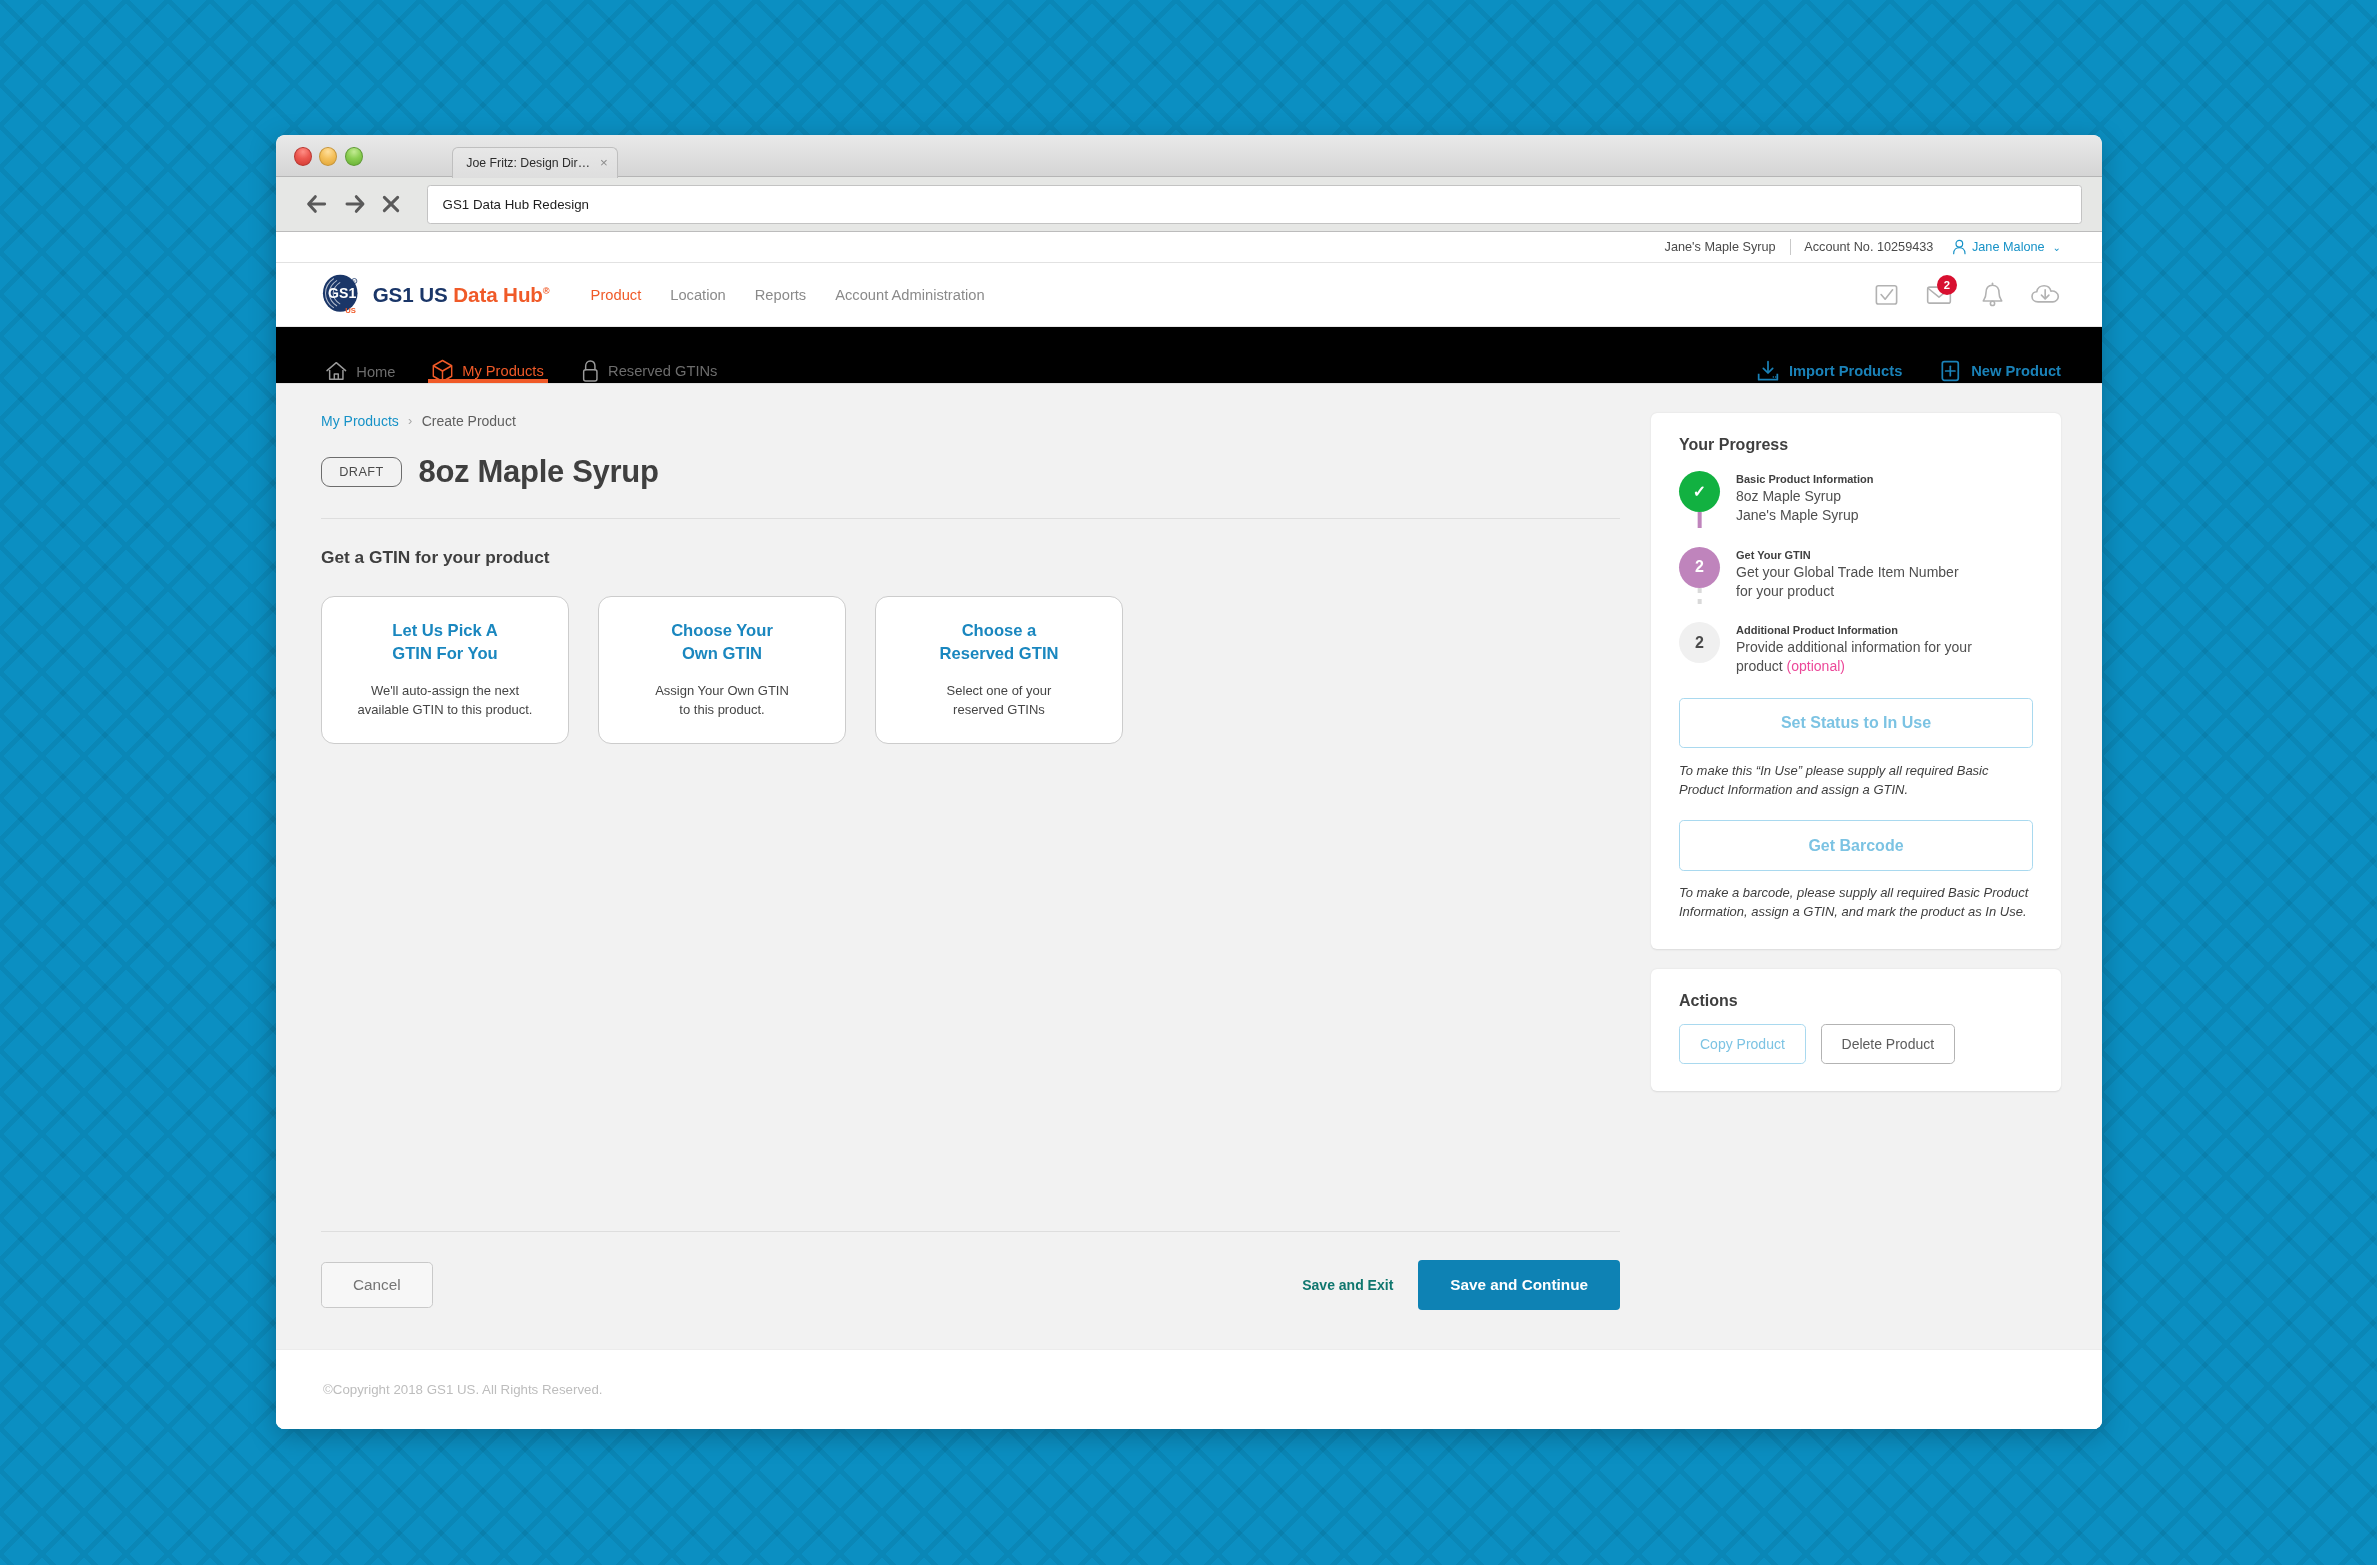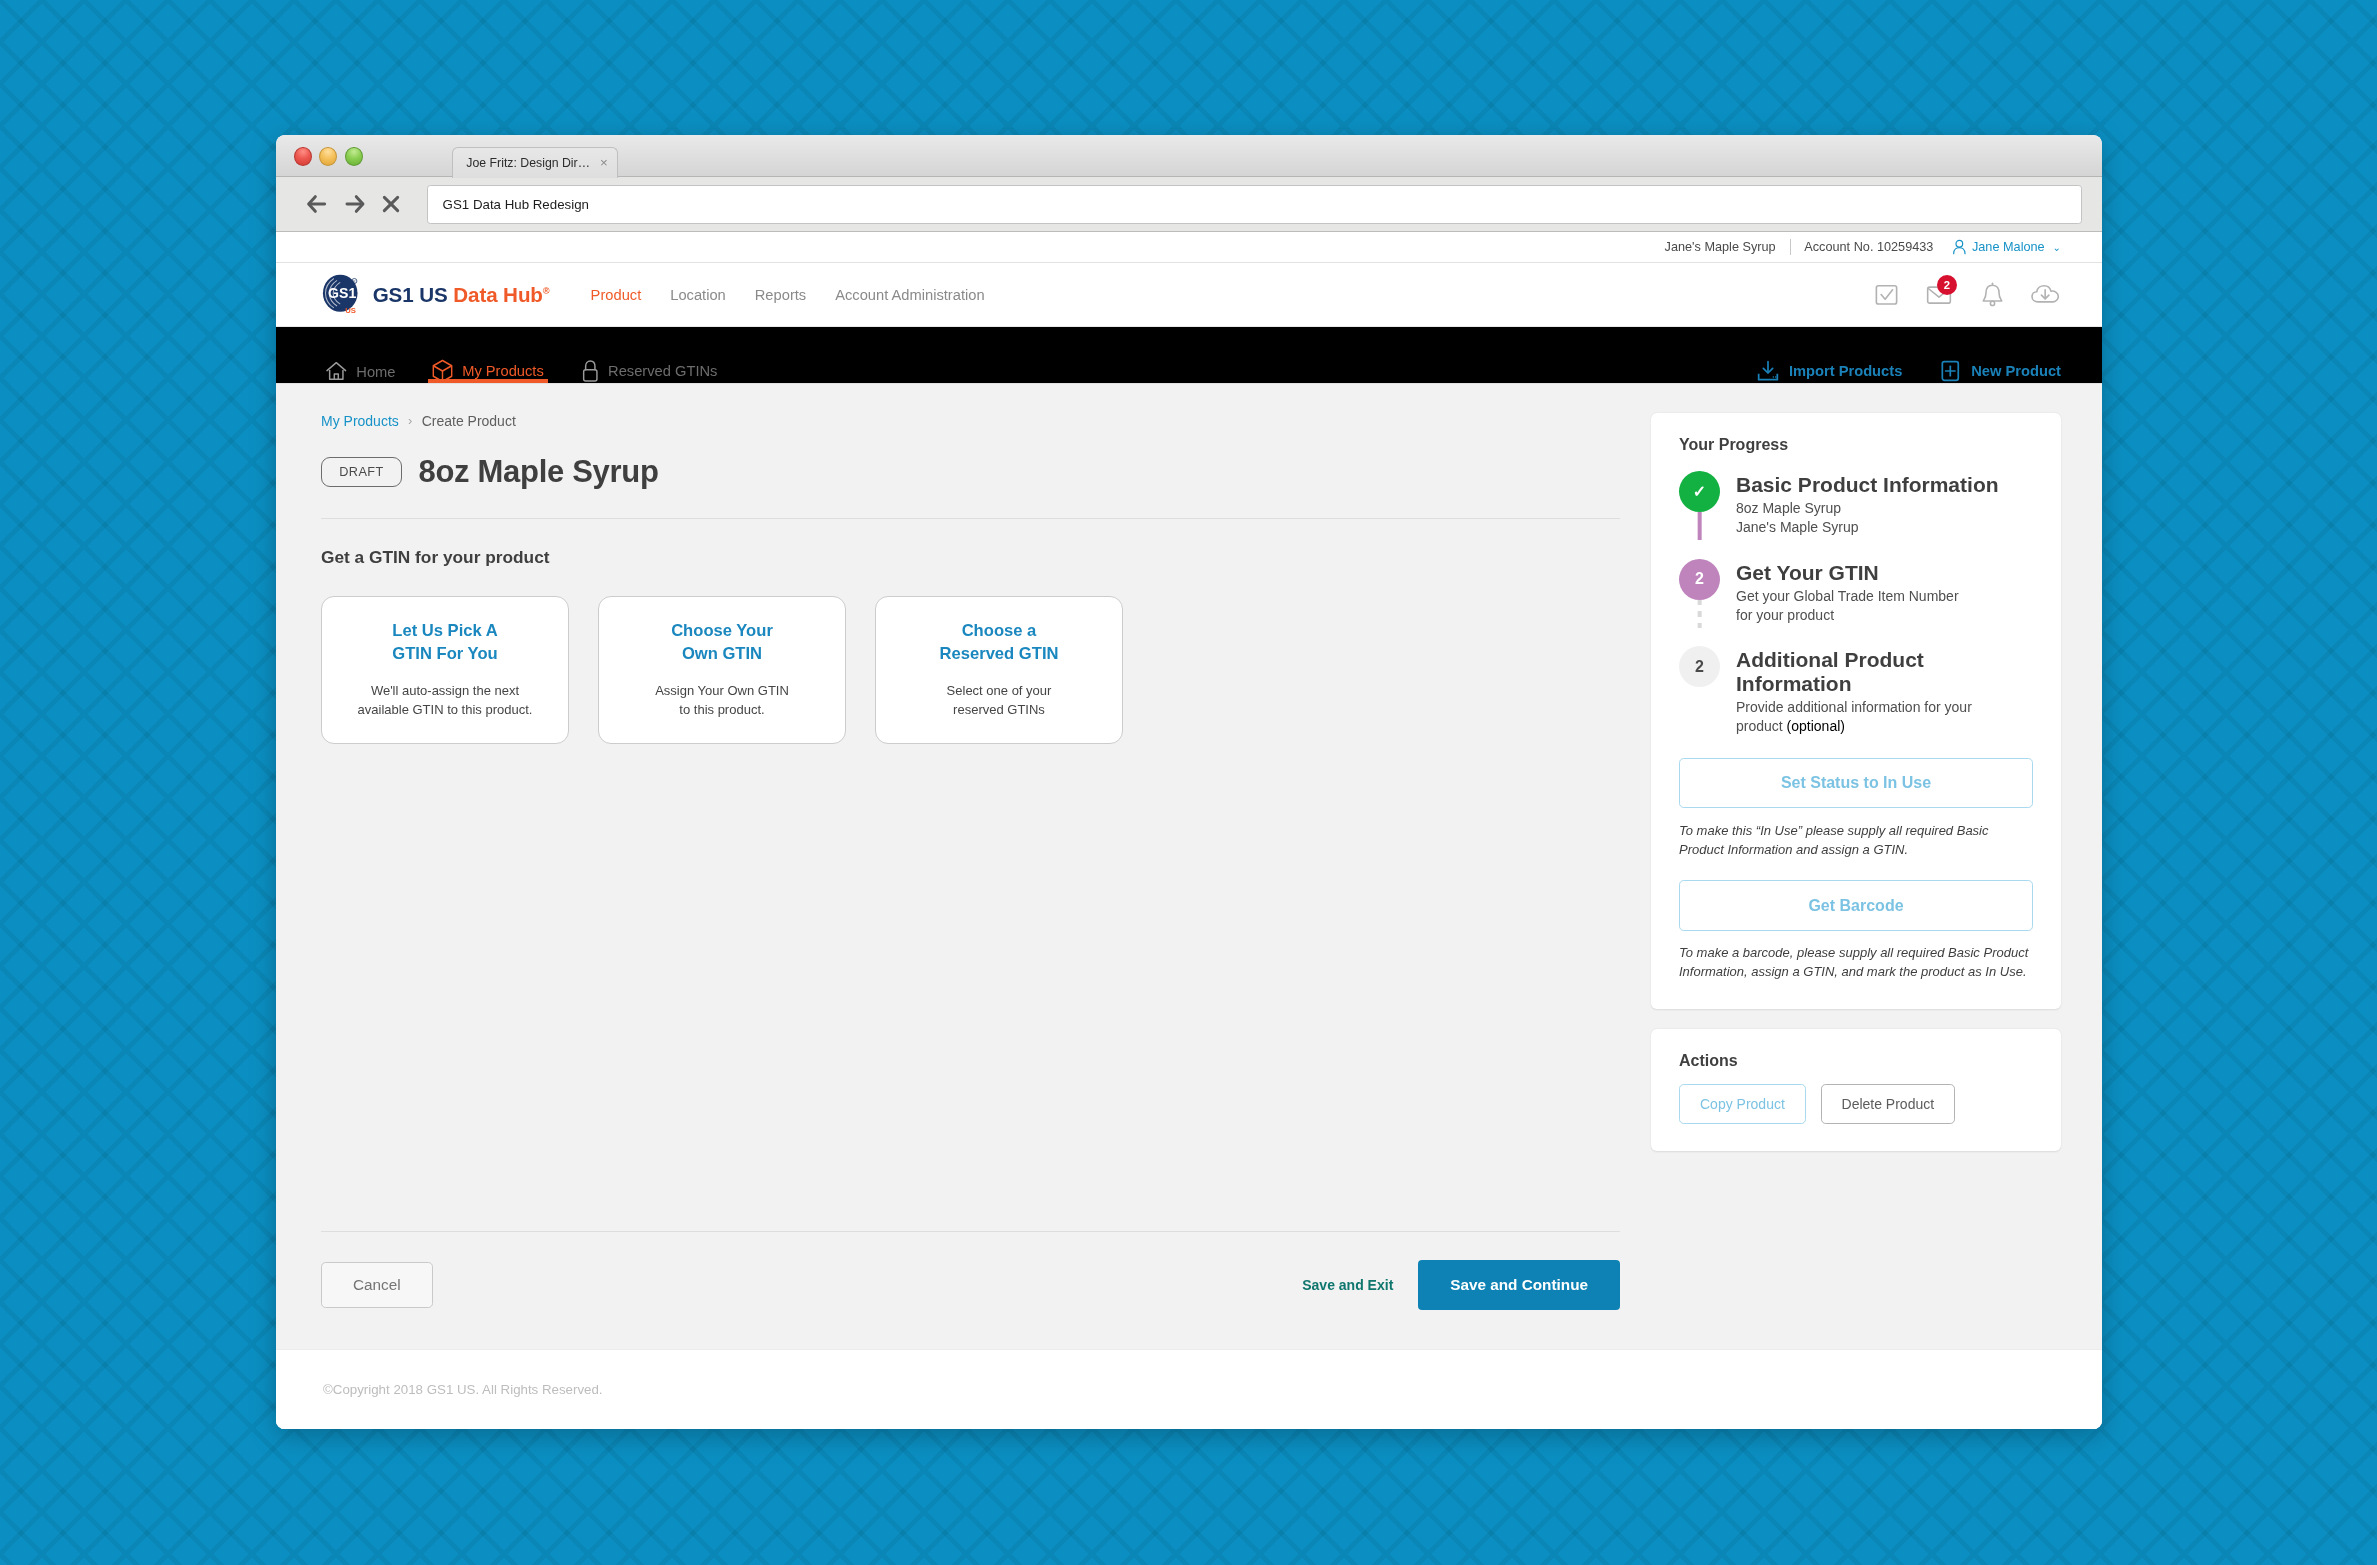"Basic Product Information" .step-title { font-size: 21px -> 11px }
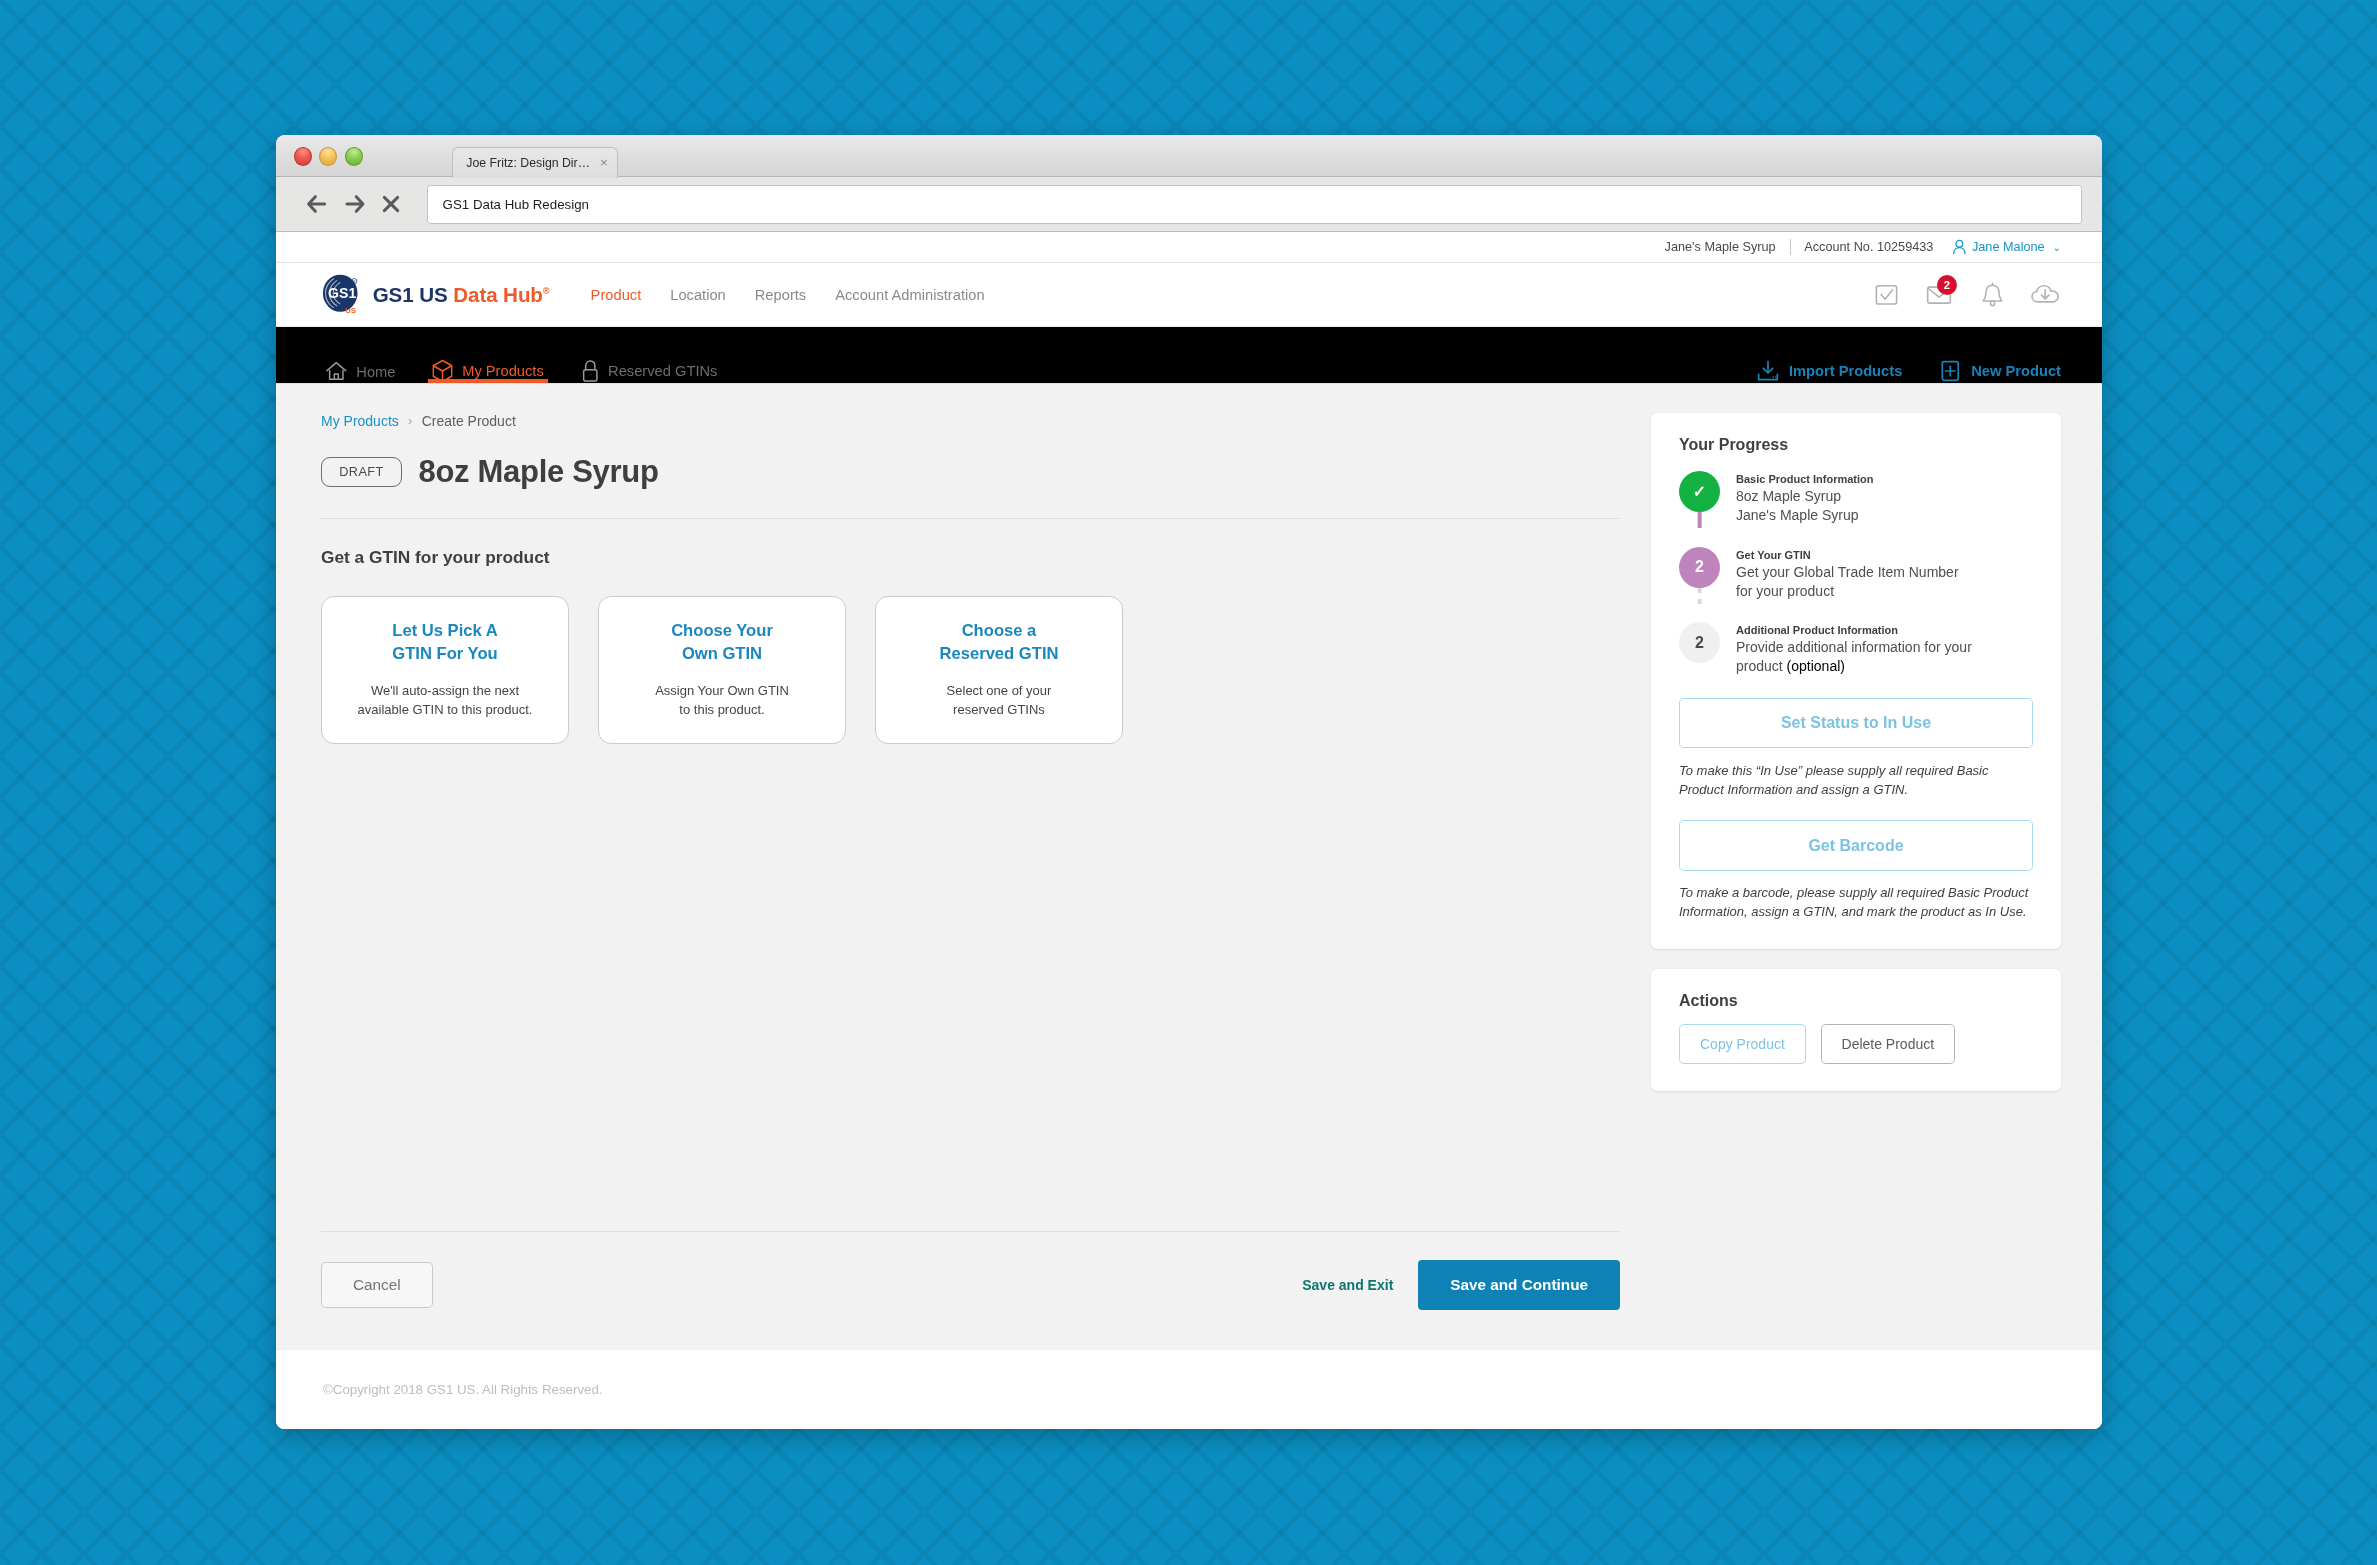"(optional)" .step-sub .muted { color: #000000 -> #ec4899 }
